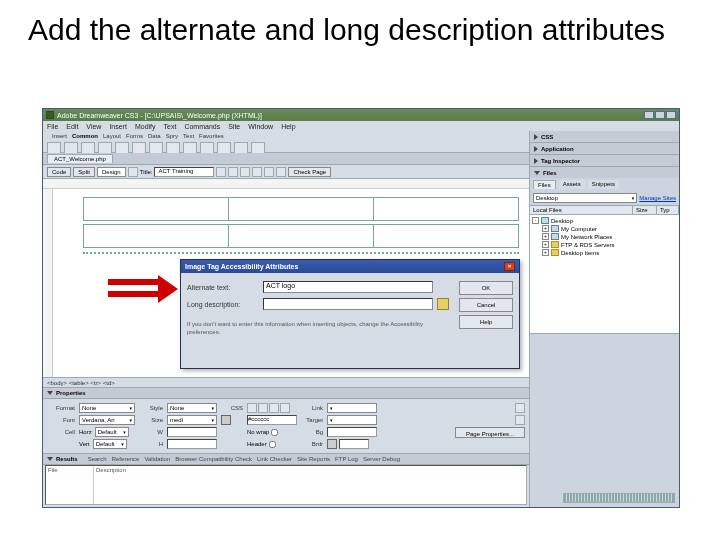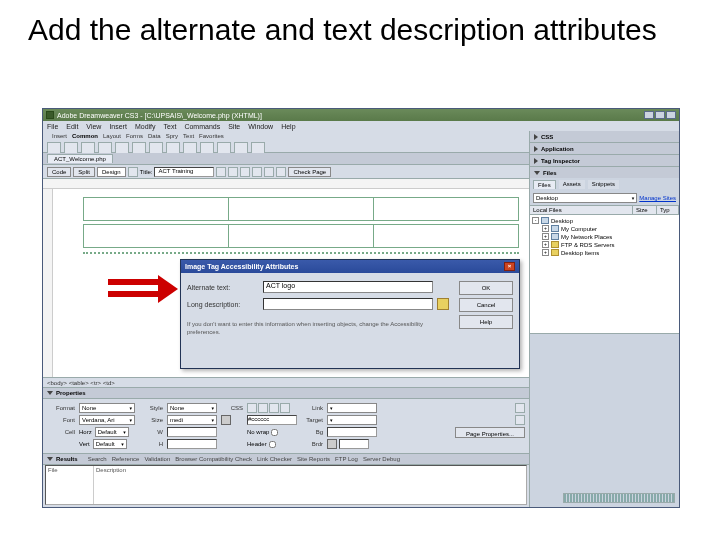"Add the alternate and text" div.slide-title { text: text -> long }
